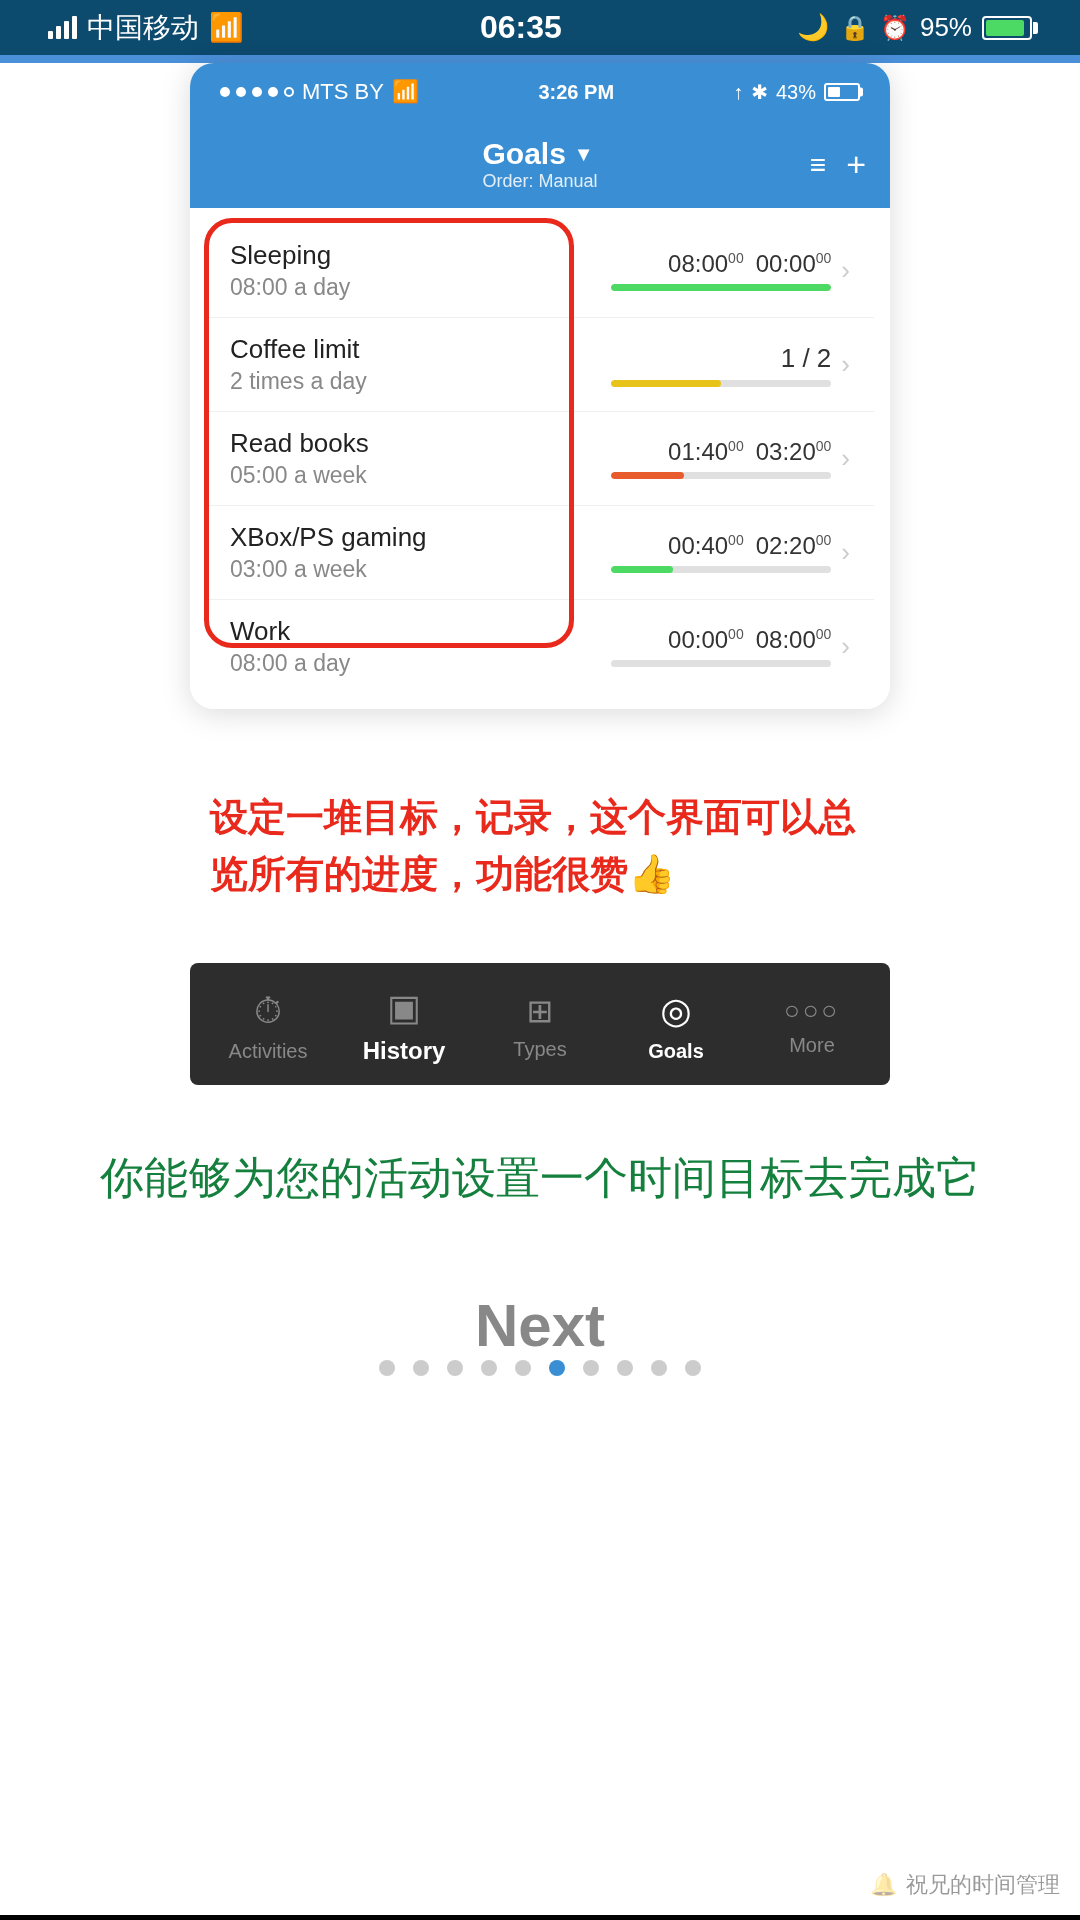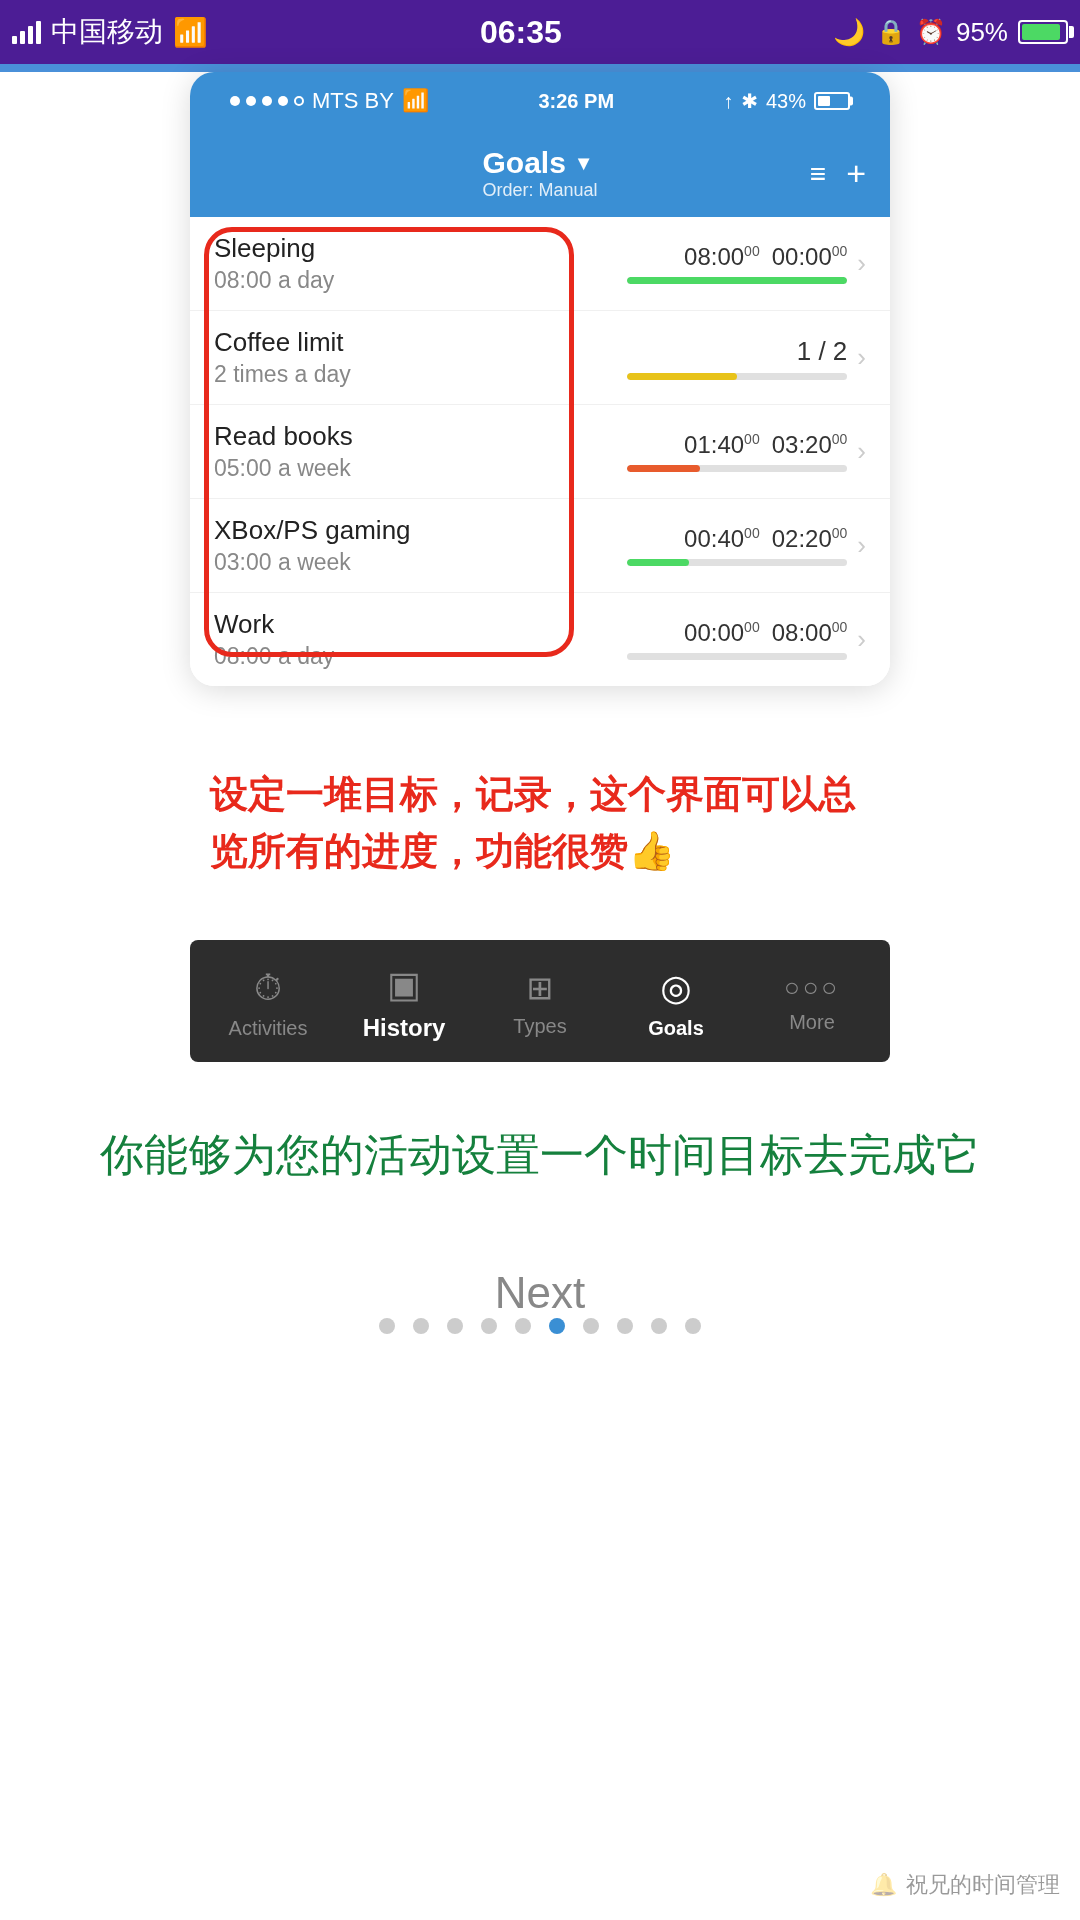"中国移动" .status-bar { background: #4c1d95 -> #0c4a6e; height: 64px -> 55px; padding: 0 12px -> 0 48px }
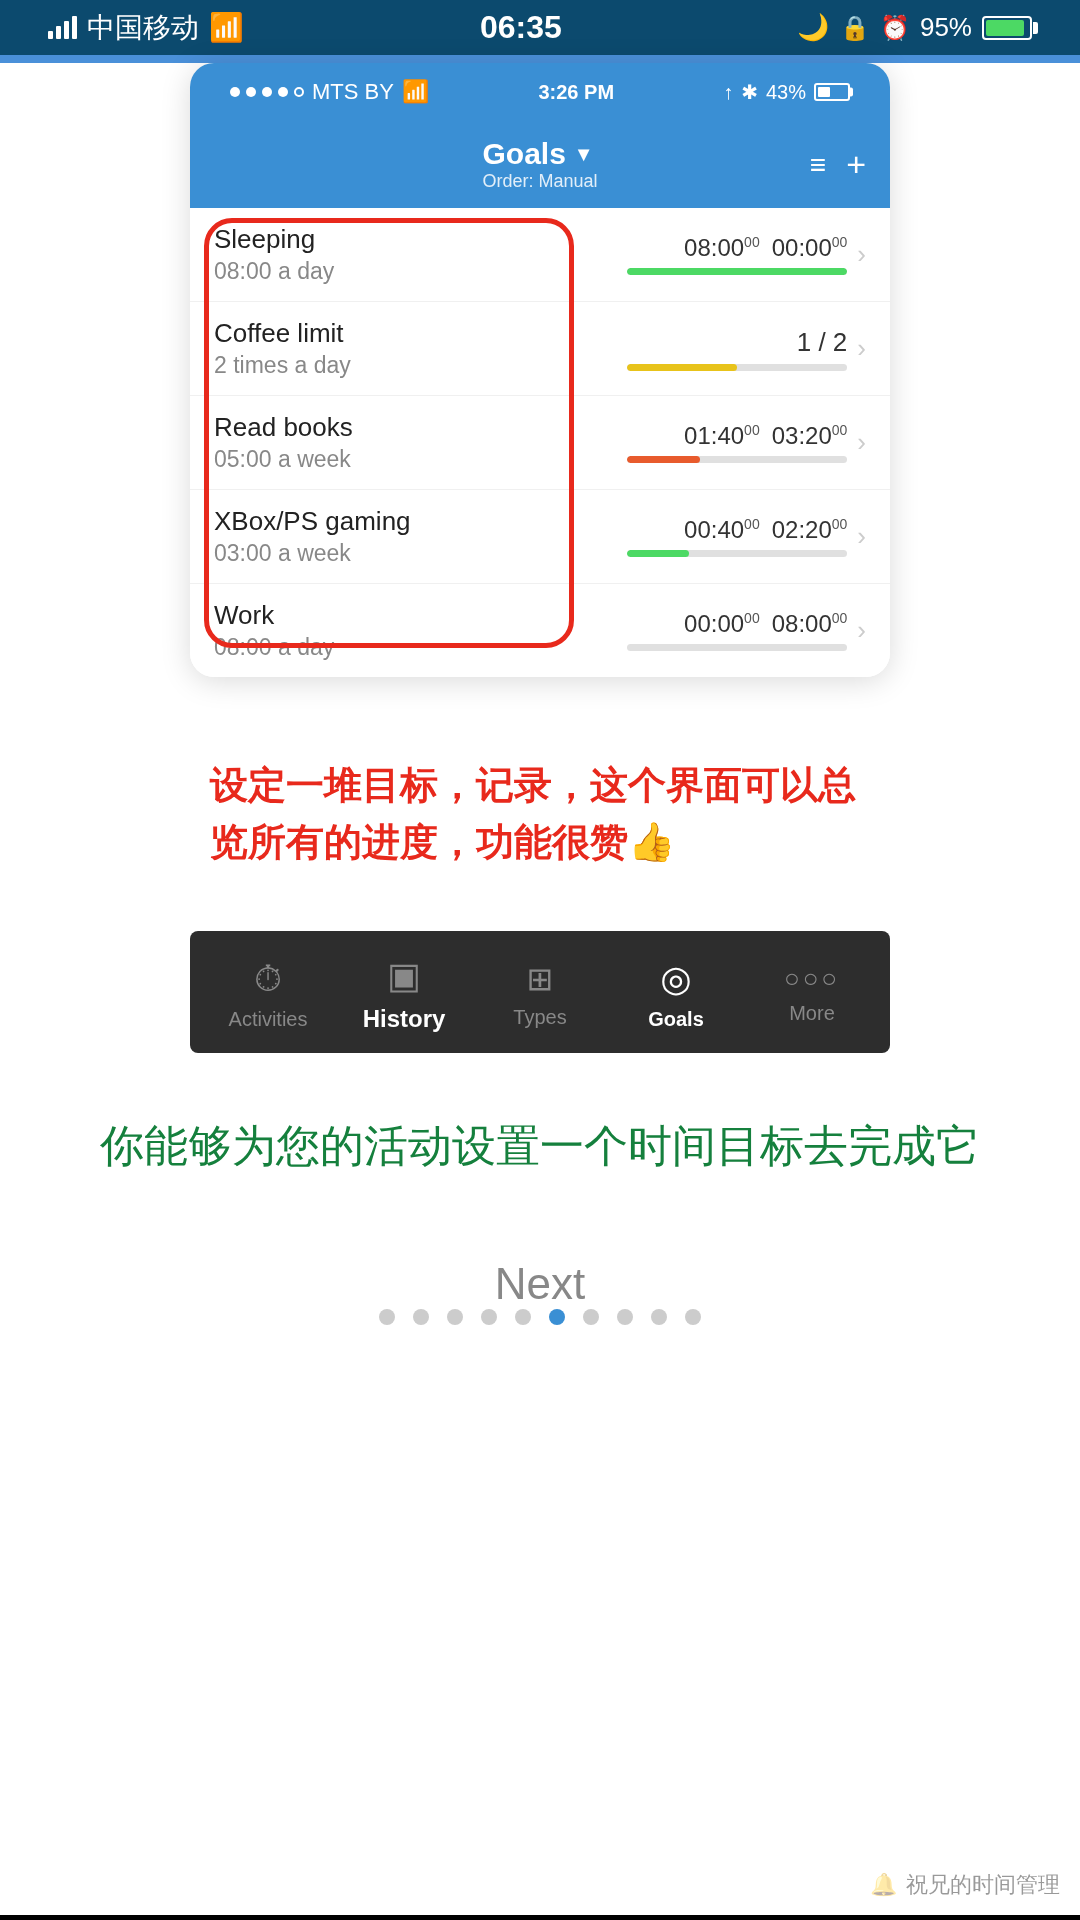"MTS BY" .mockup-status { padding: 16px 40px -> 16px 30px }
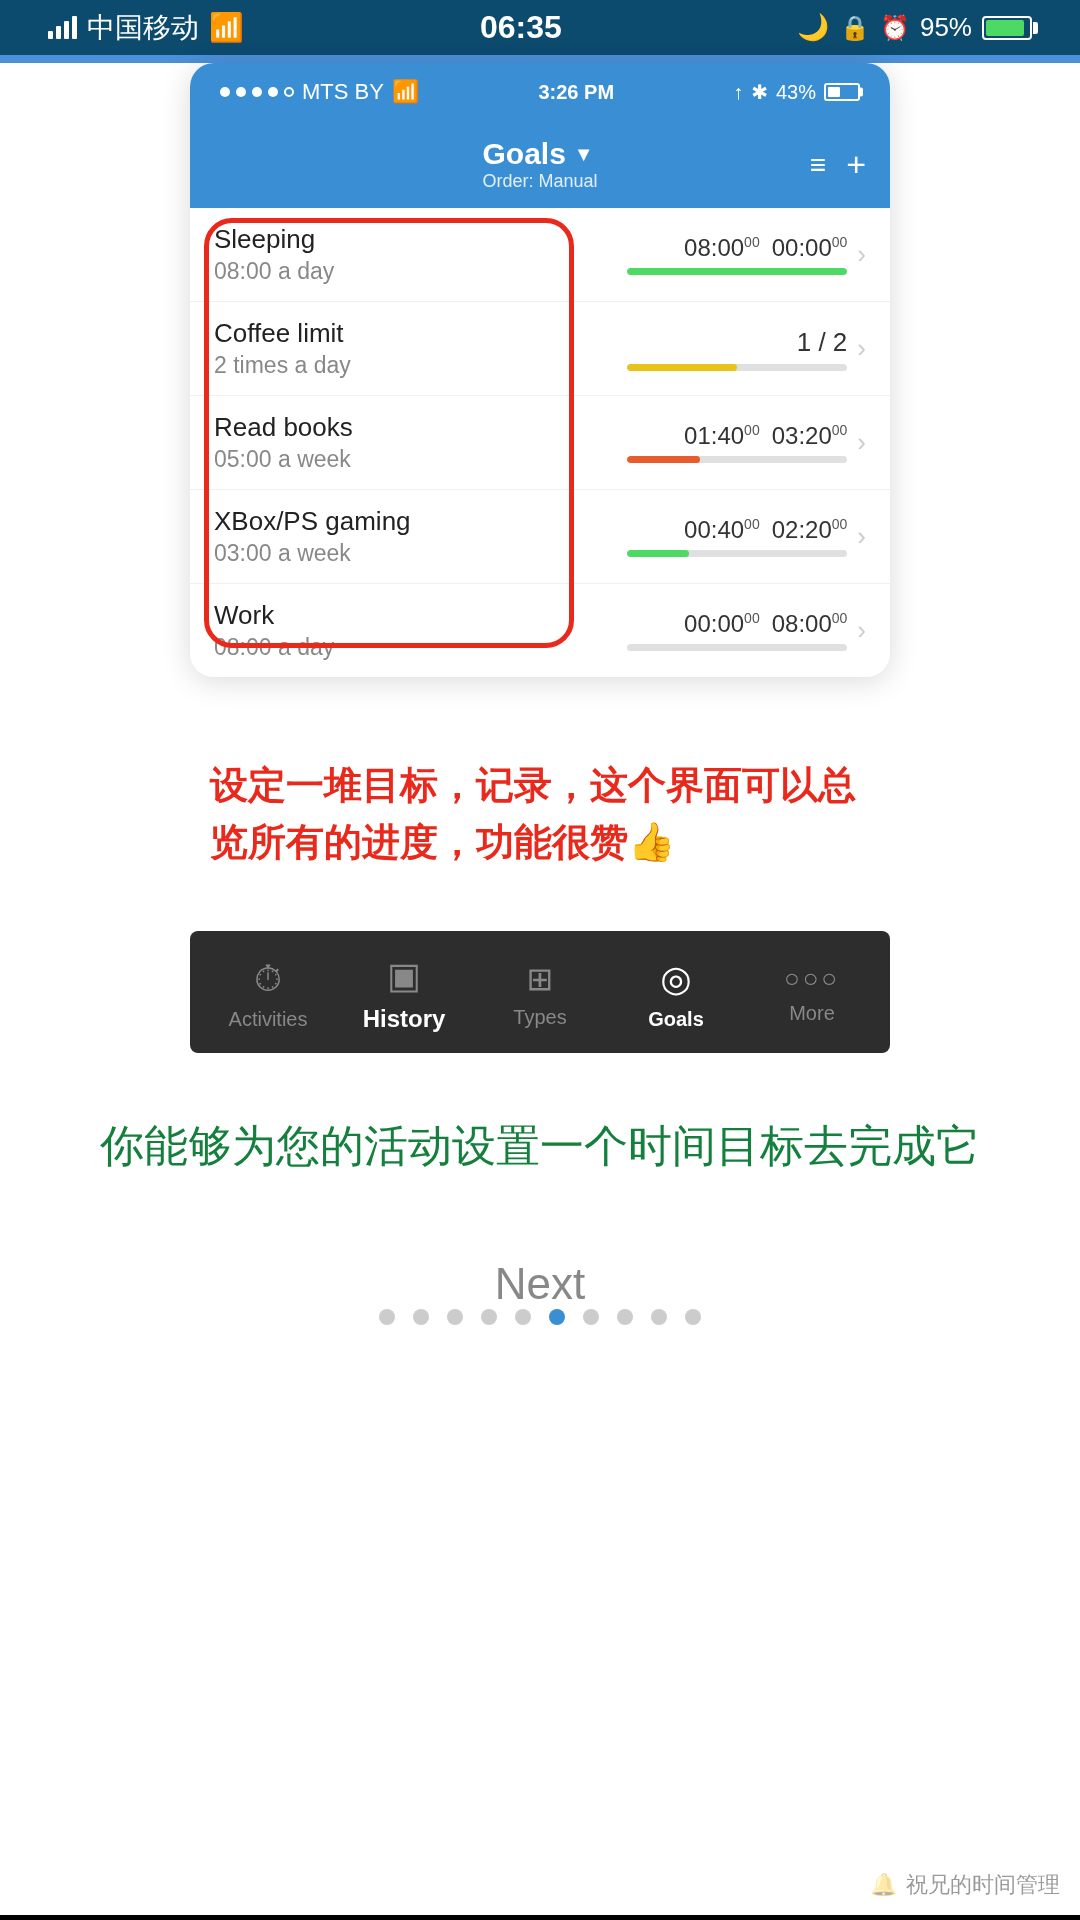"Sleeping" .goals-list { padding: 0 -> 16px }
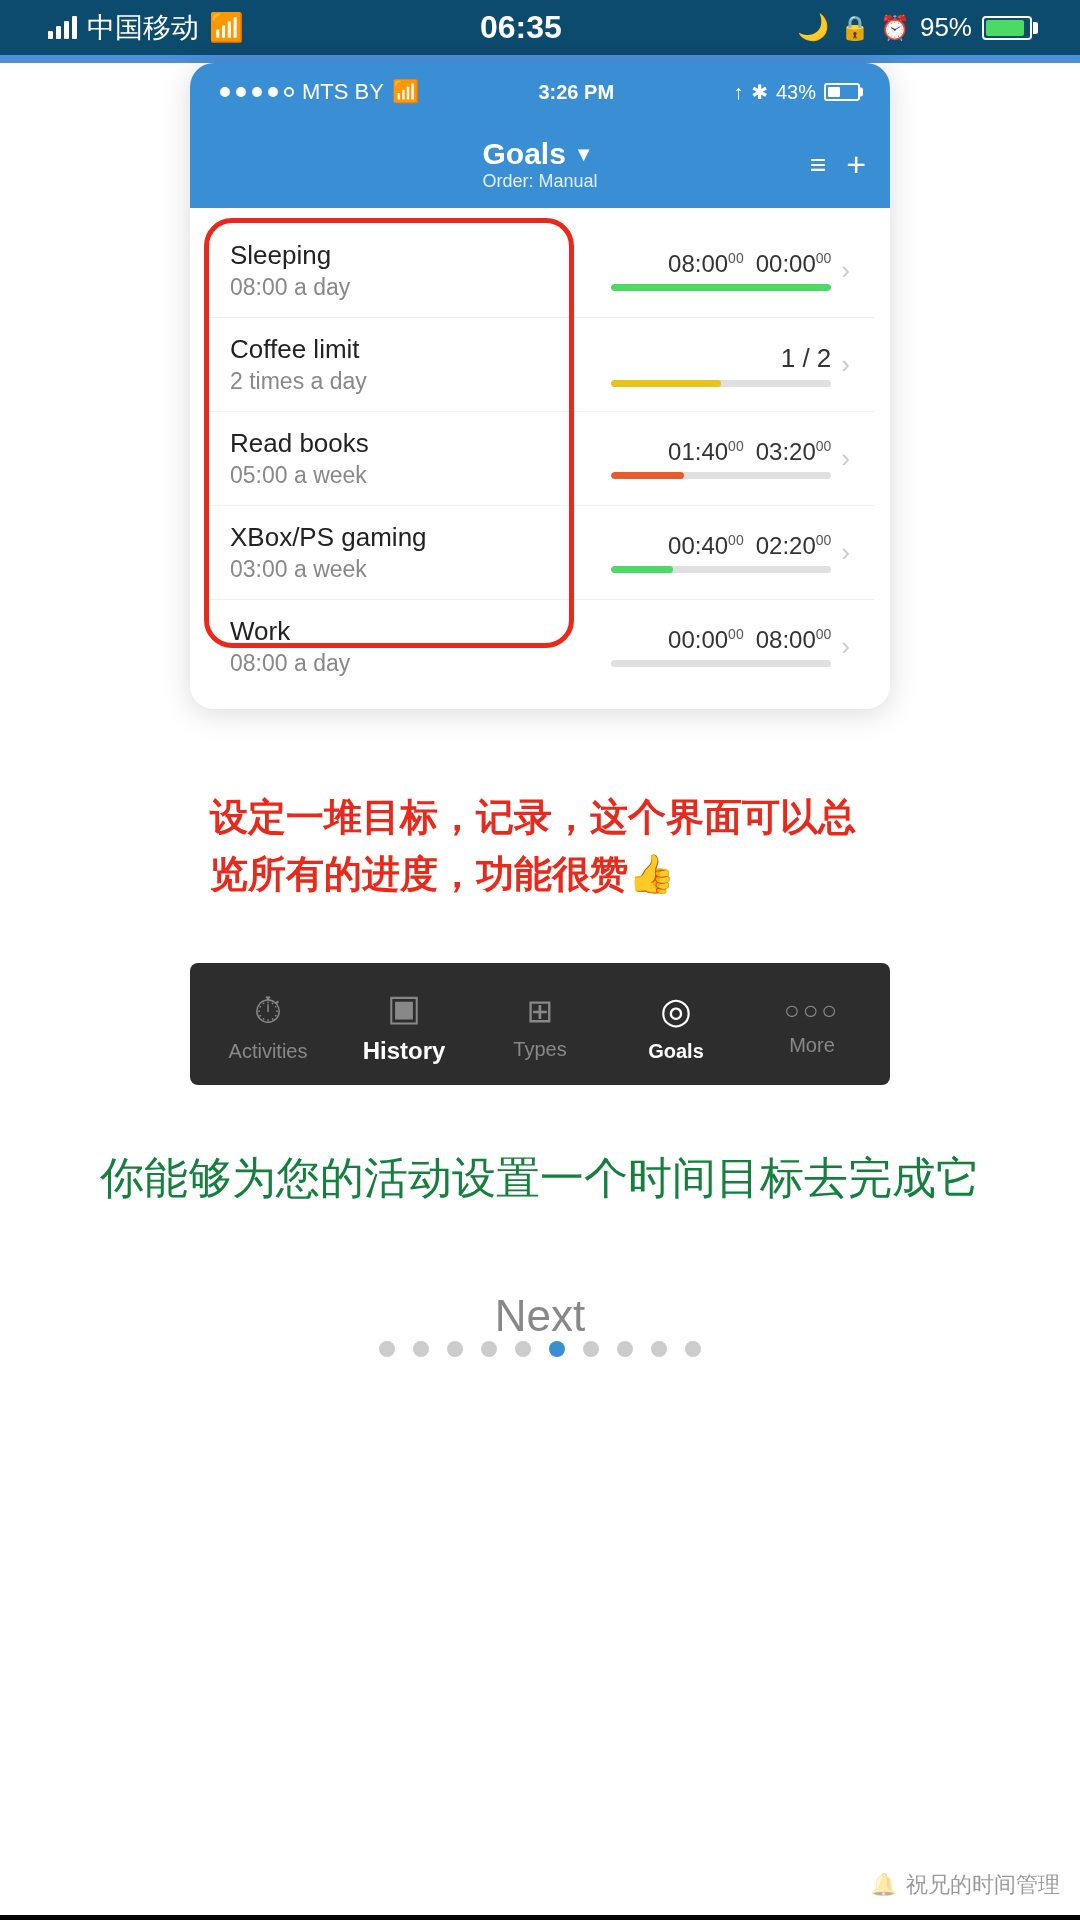"Next" .next-btn { font-size: 44px -> 60px; font-weight: 400 -> 700 }
